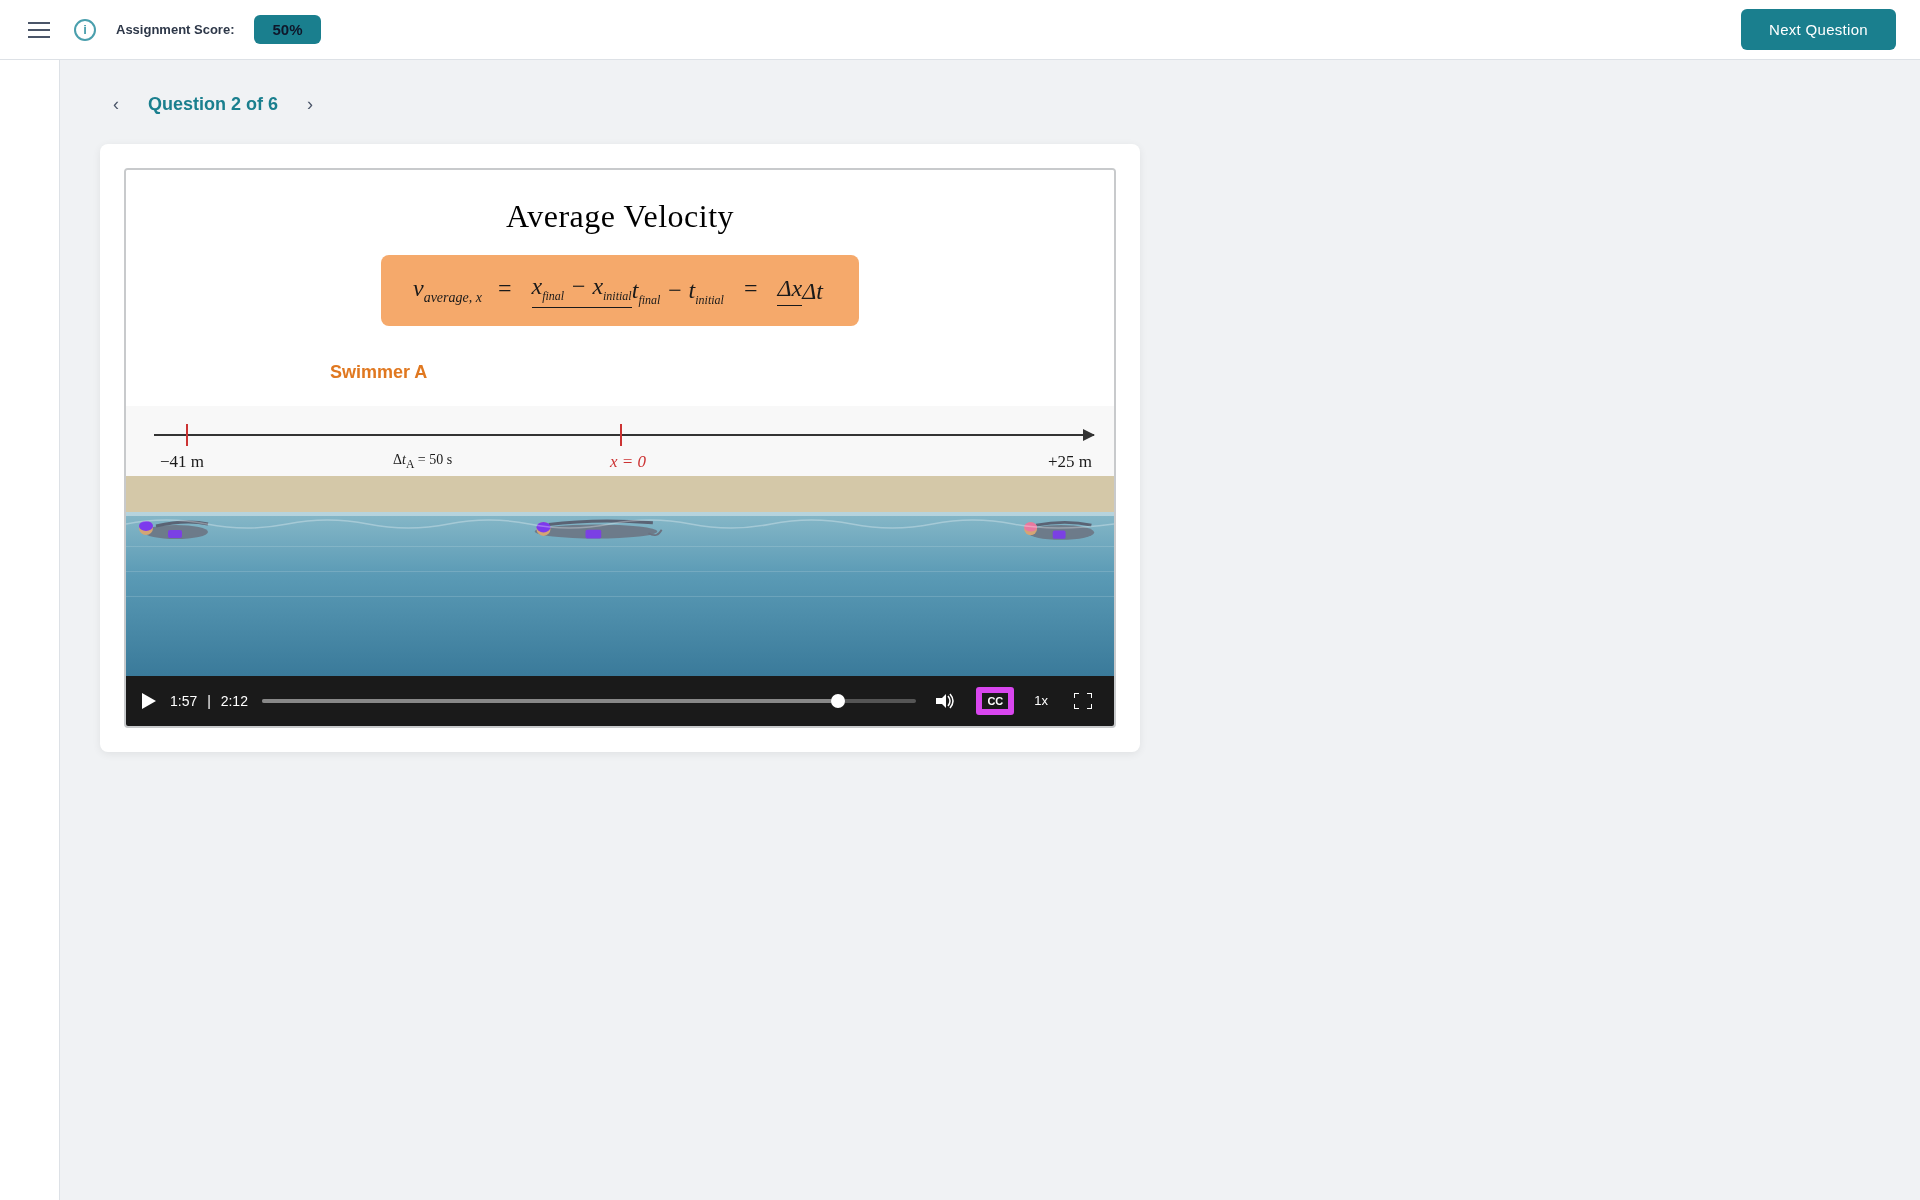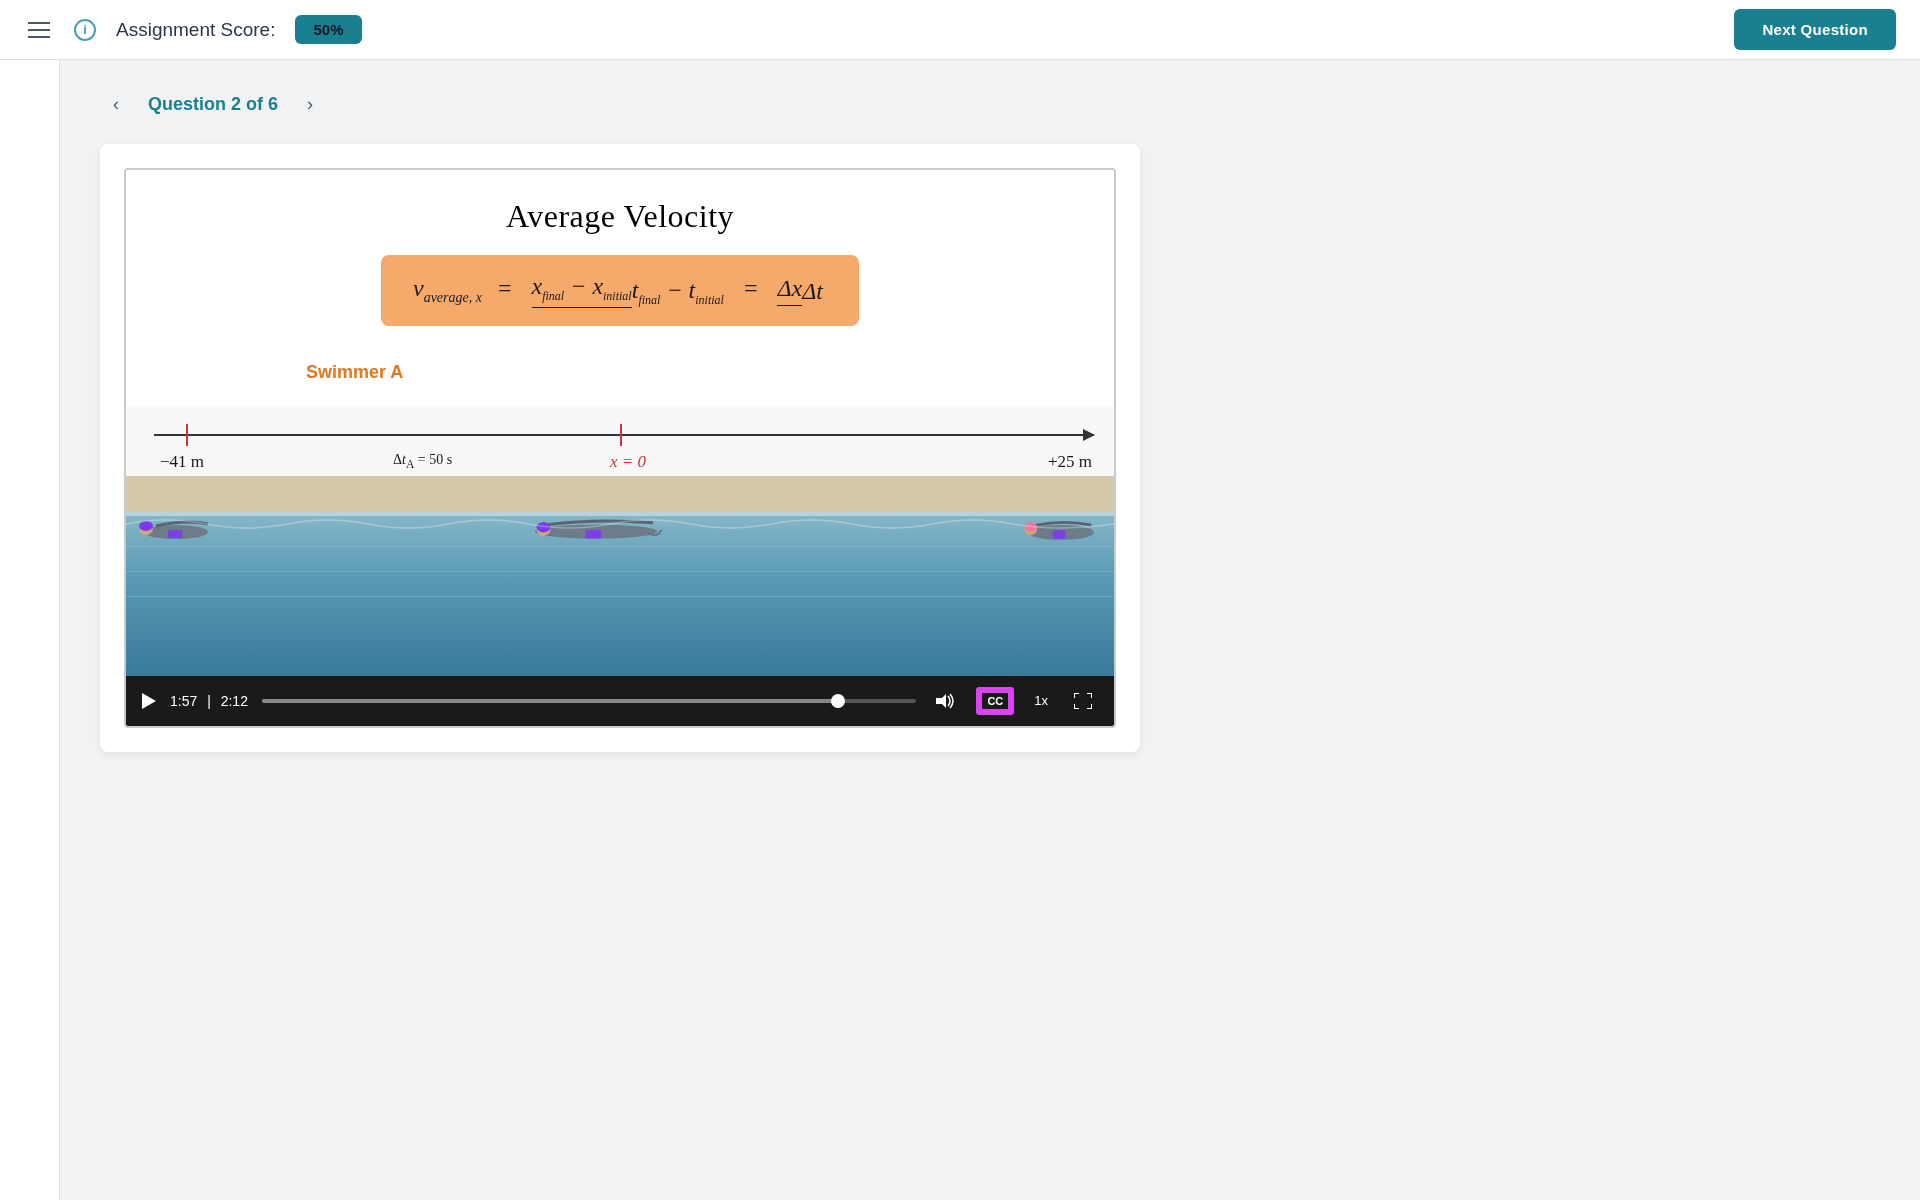"Assignment Score:" .assignment-score-label { font-size: 19px -> 13px; font-weight: 400 -> 700 }
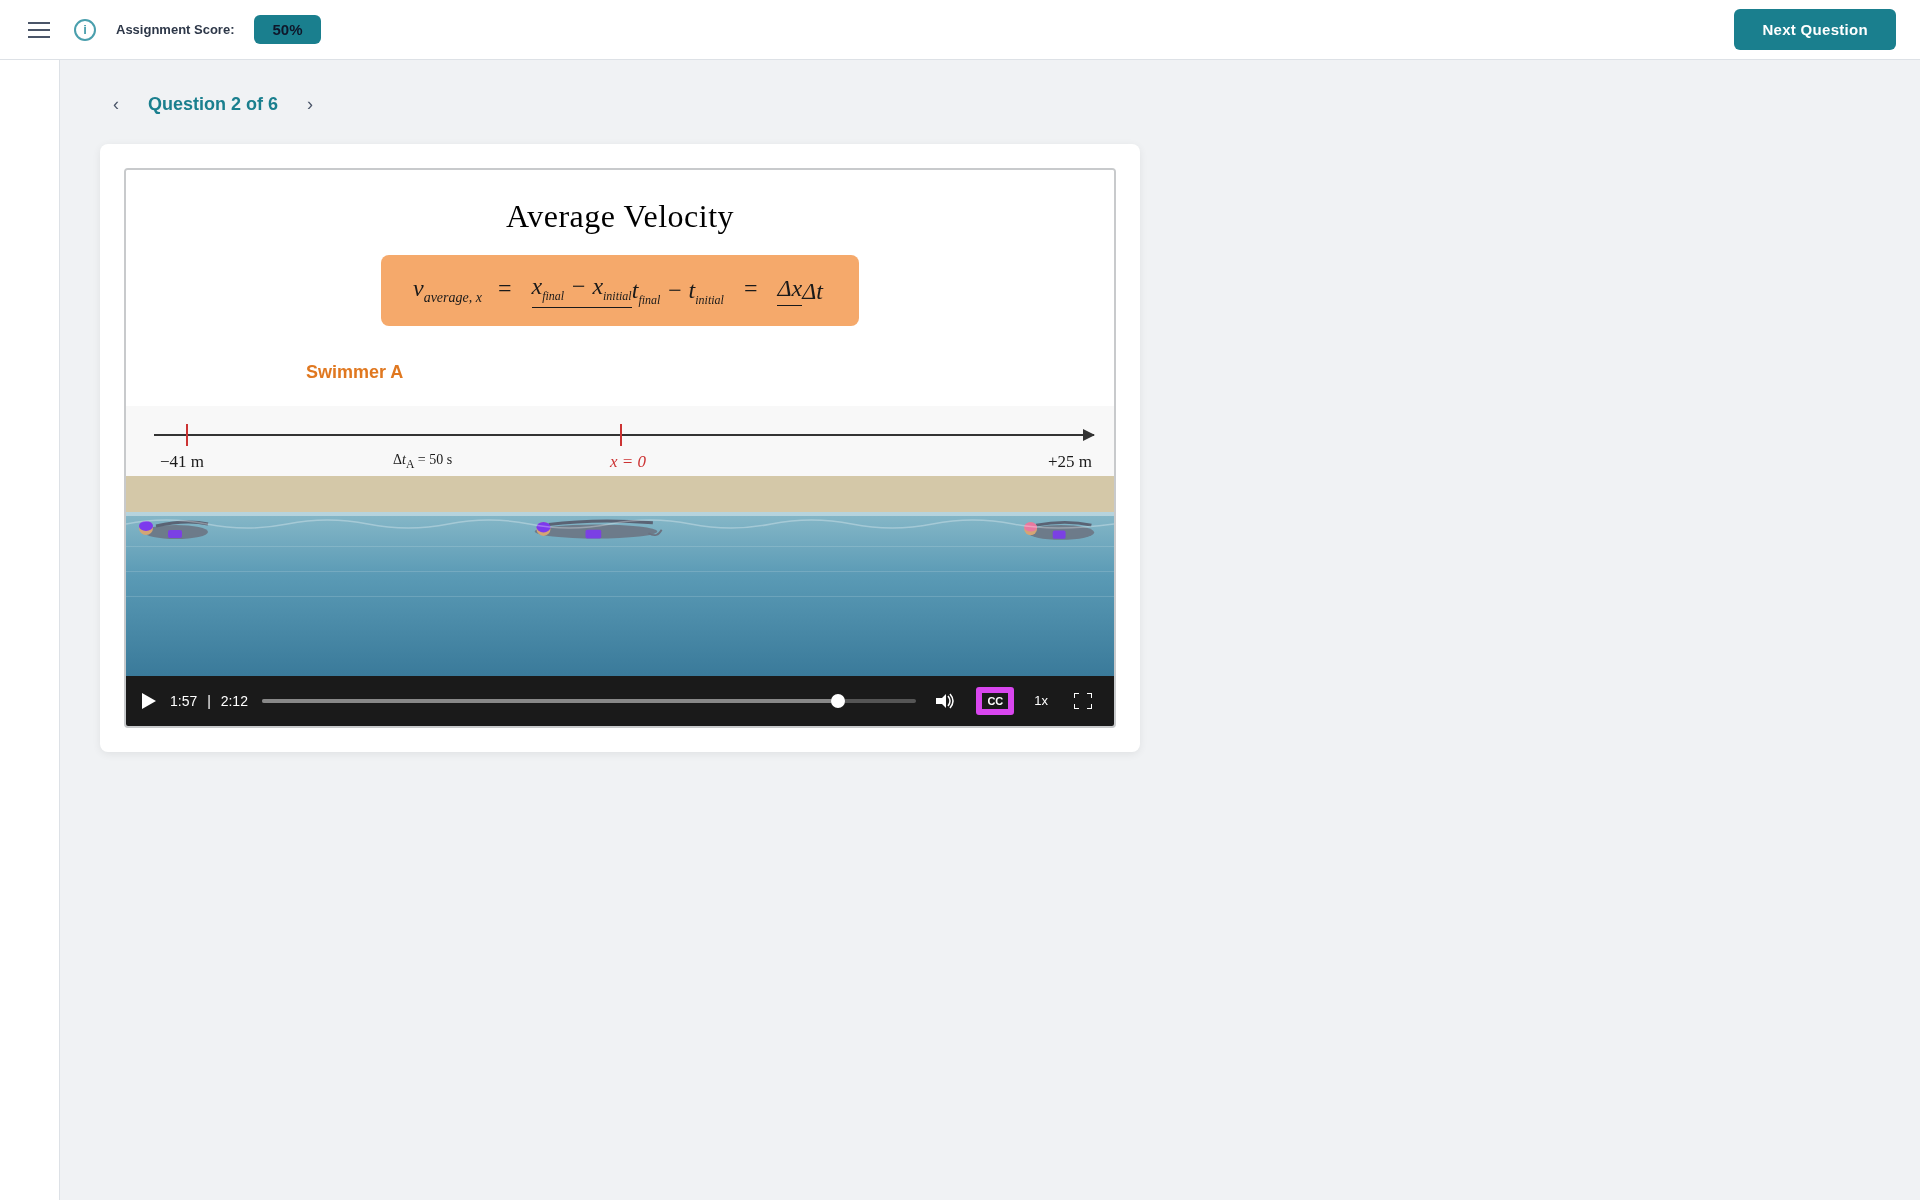"Next Question" .next-question-btn { font-weight: 700 -> 400 }
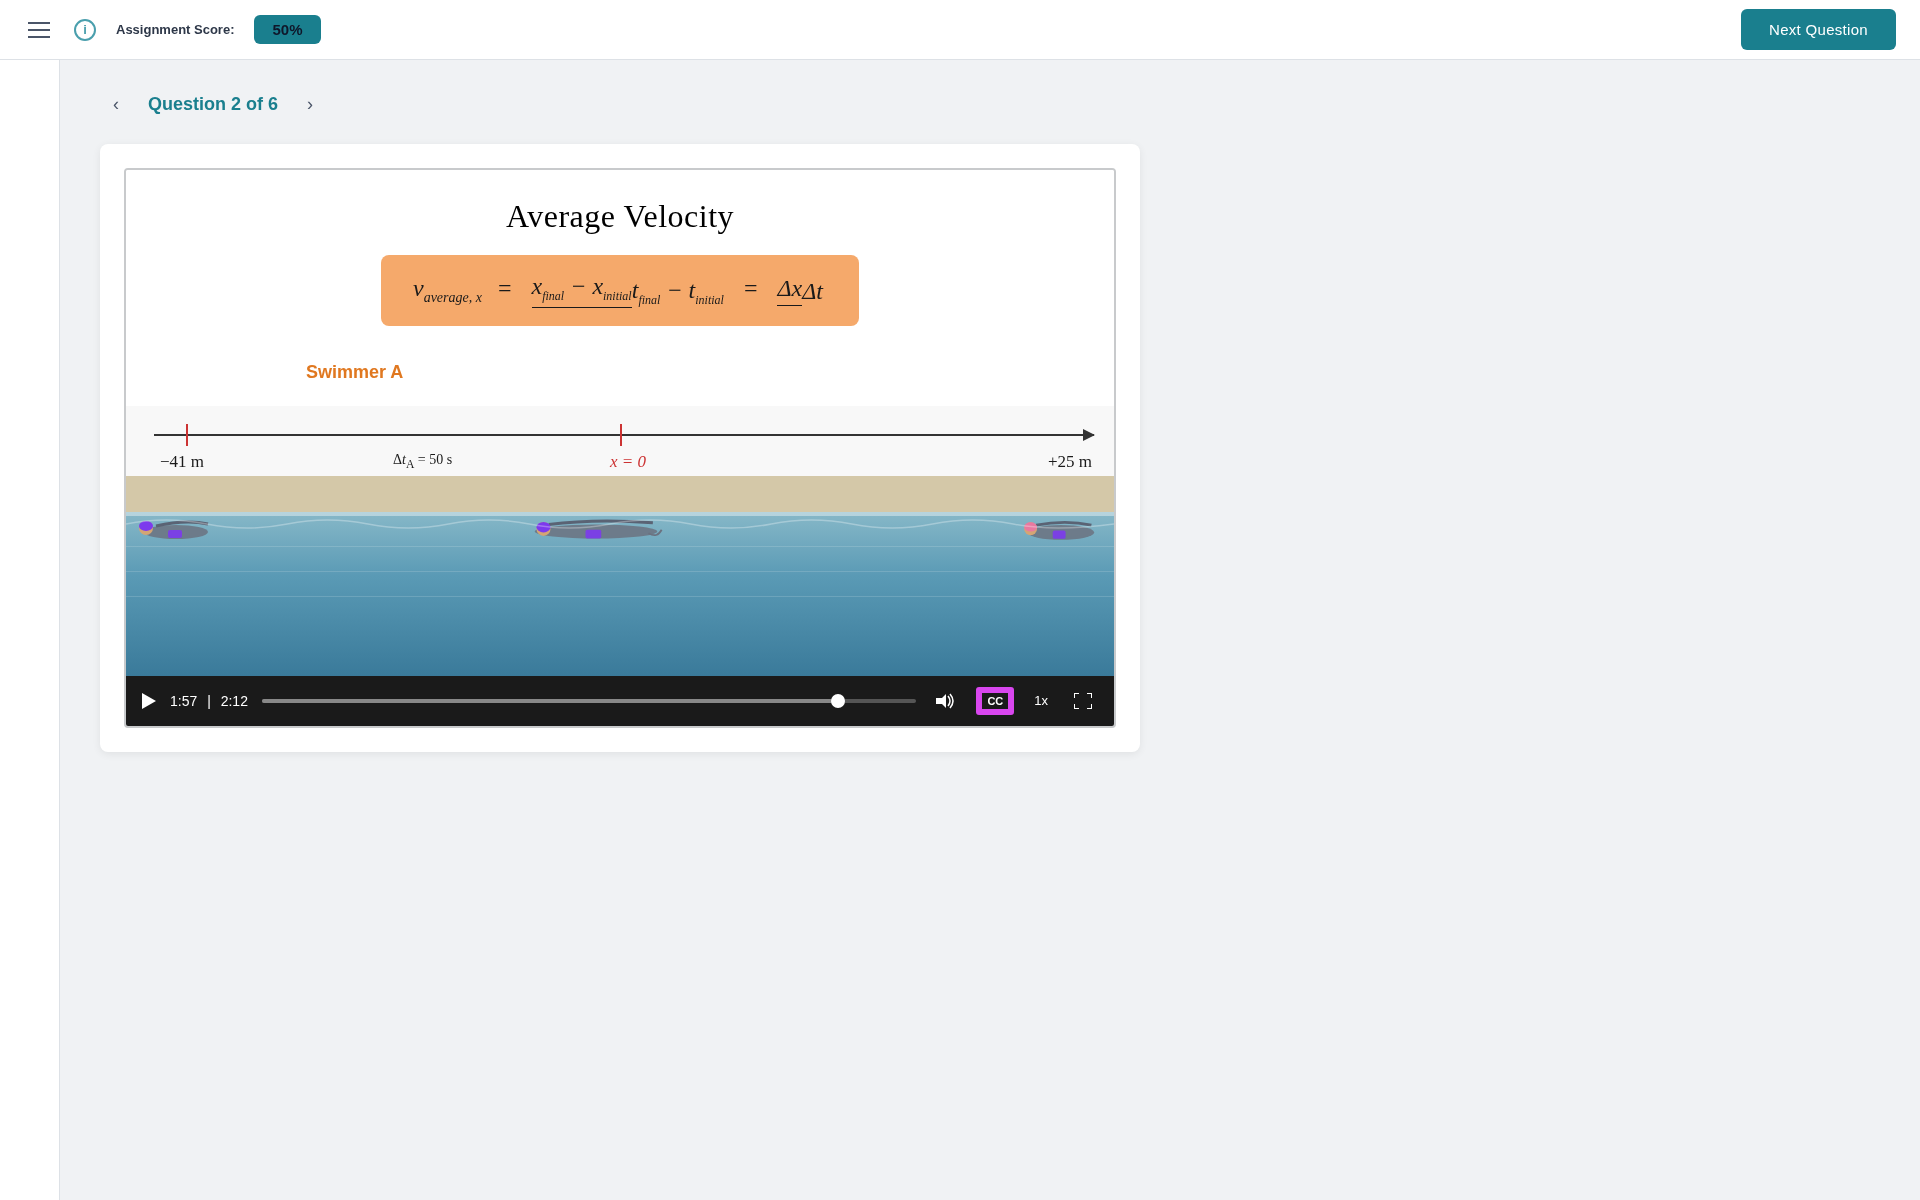"Swimmer A" .swimmer-label-area { margin-left: none -> 24px }
